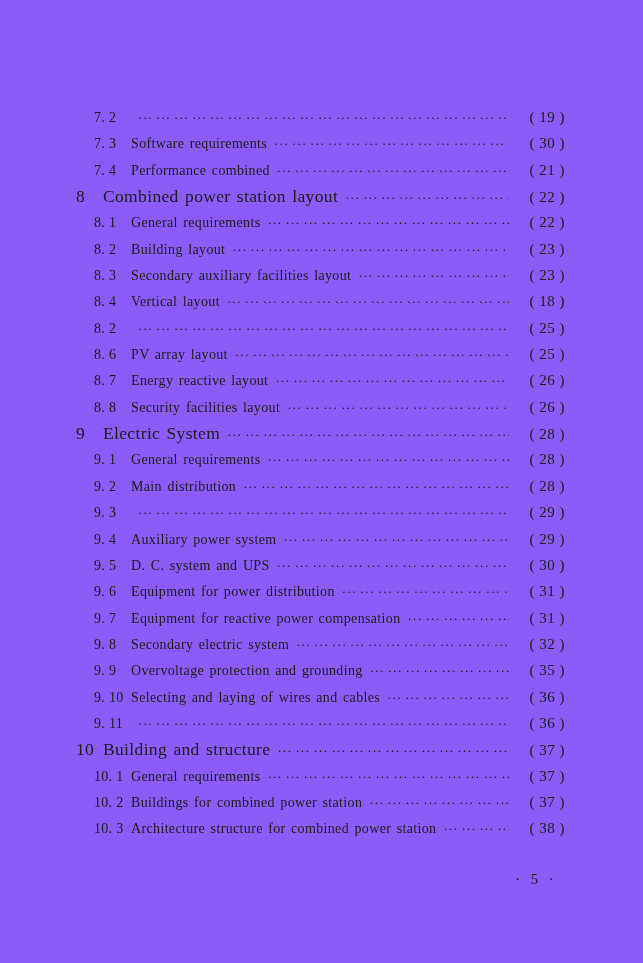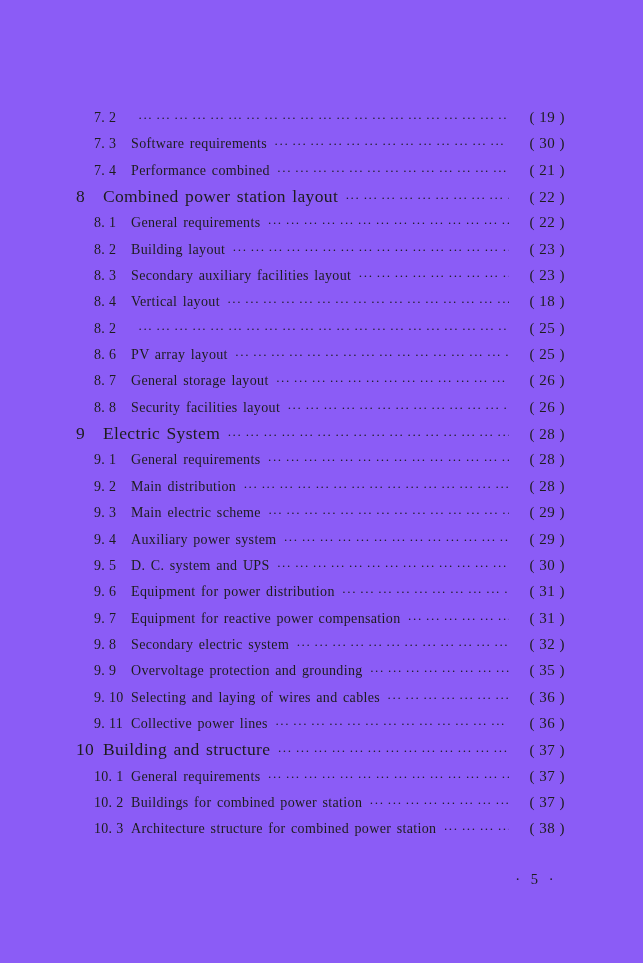"General storage layout" span.title { text: General storage -> Energy reactive }
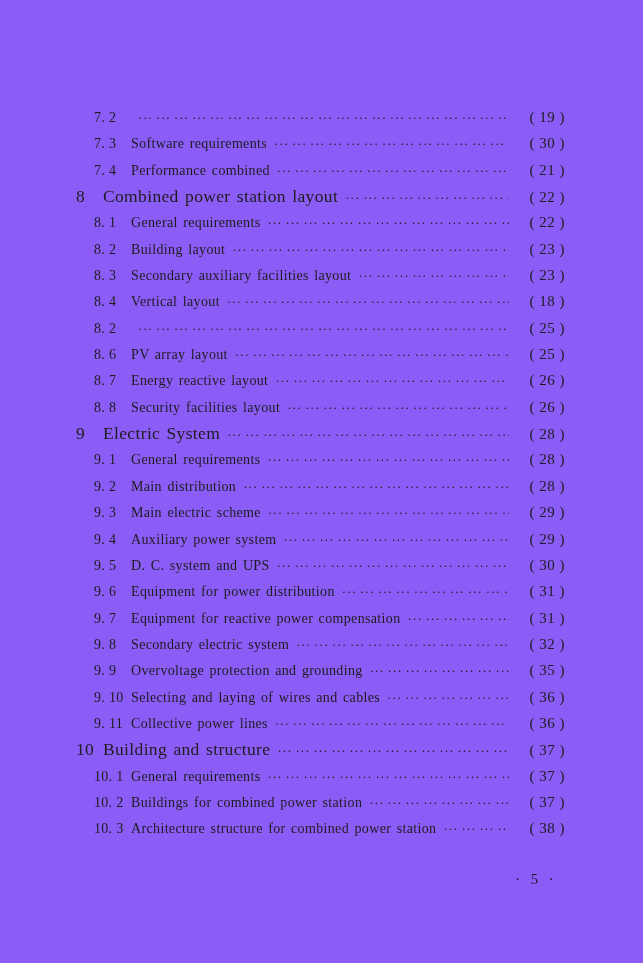"Main electric scheme" span.title { html: <span>Main electric scheme</span> -> none }
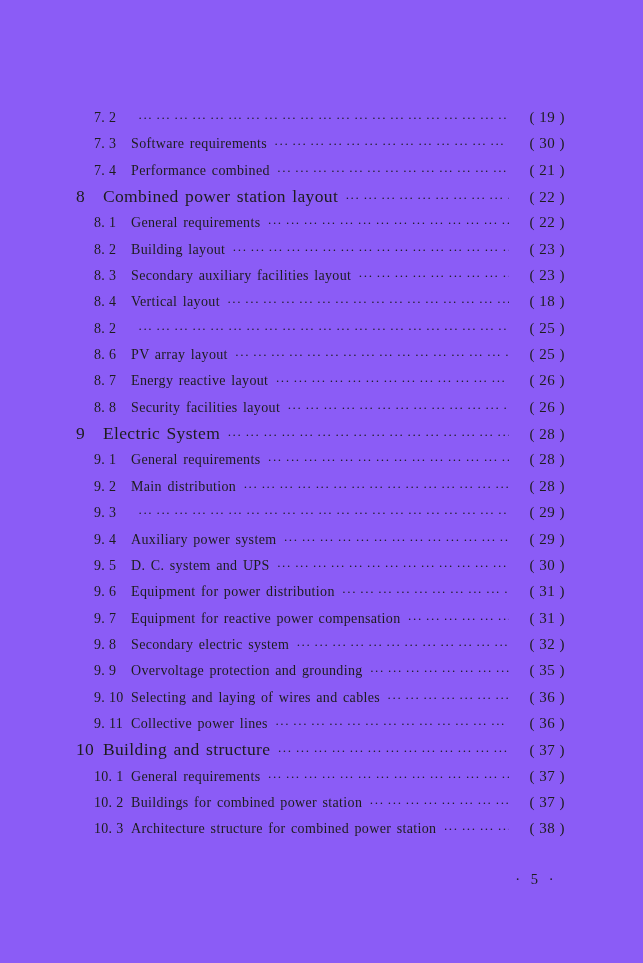"Collective power lines" span.title { html: <span>Collective power lines</span> -> none }
